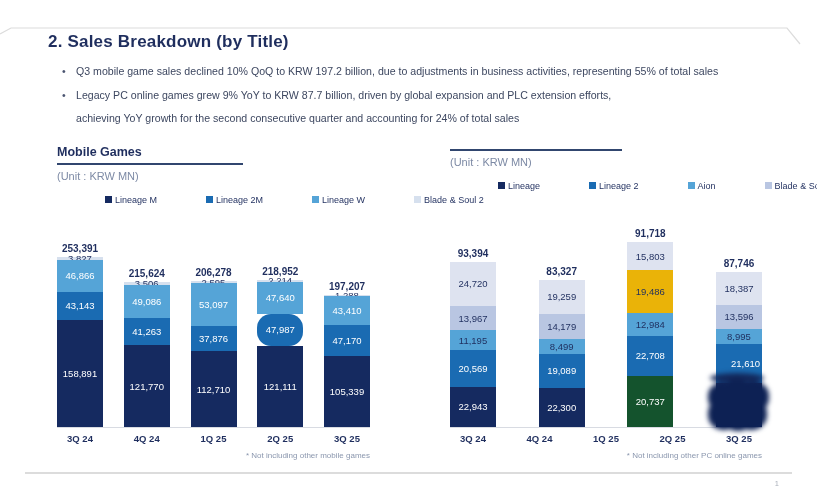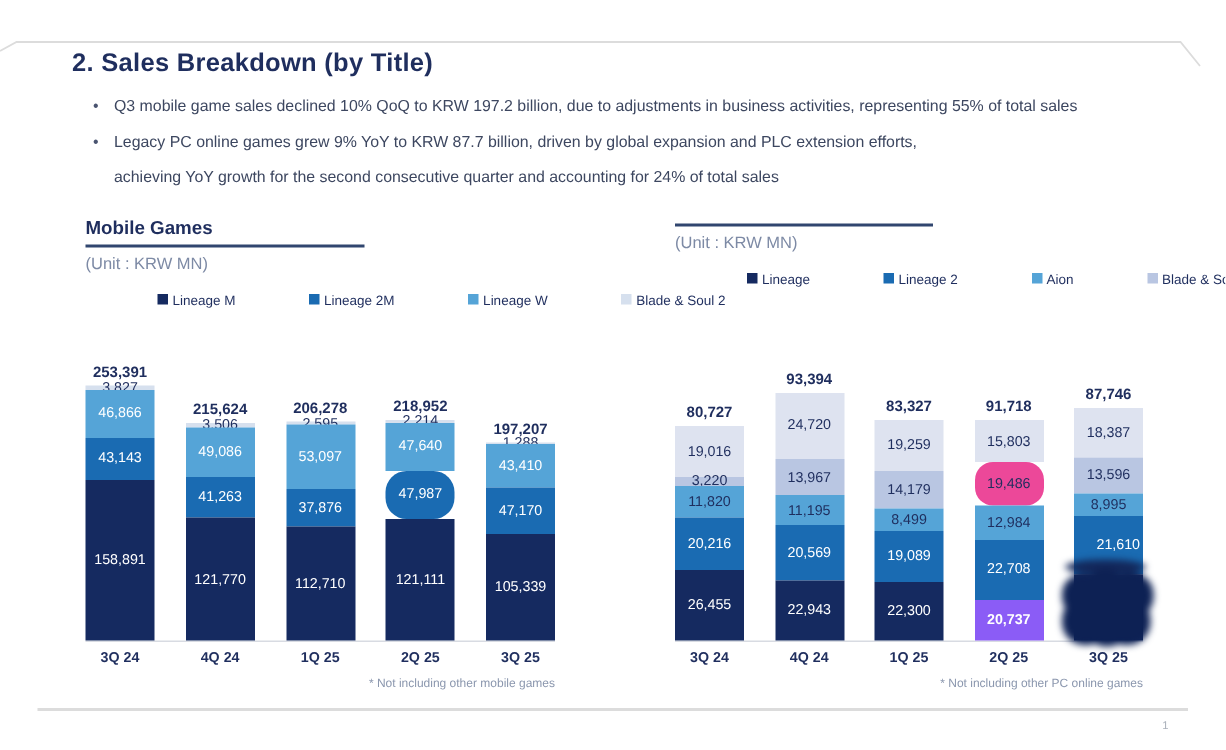"80,727" div.bar-col { html: <div> <div>80,727</div> <div> <div> <span>19,016</span> </div> <div> <span>3,220</span> </div> <div> <span>11,820</span> </div> <div> <span>20,216</span> </div> <div> <span>26,455</span> </div> </div> </div> -> none }
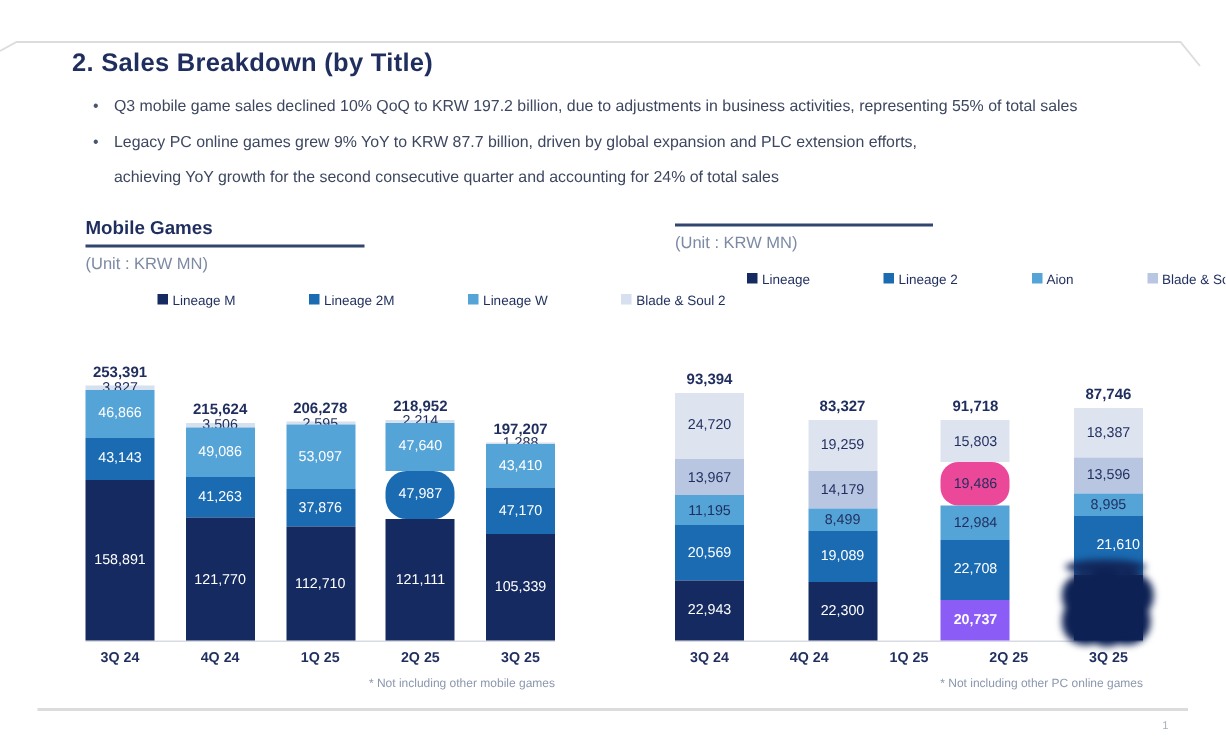"19,486" div.seg { background: #ec4899 -> #eab308; border-radius: 12px -> none; height: 29px -> 43px }
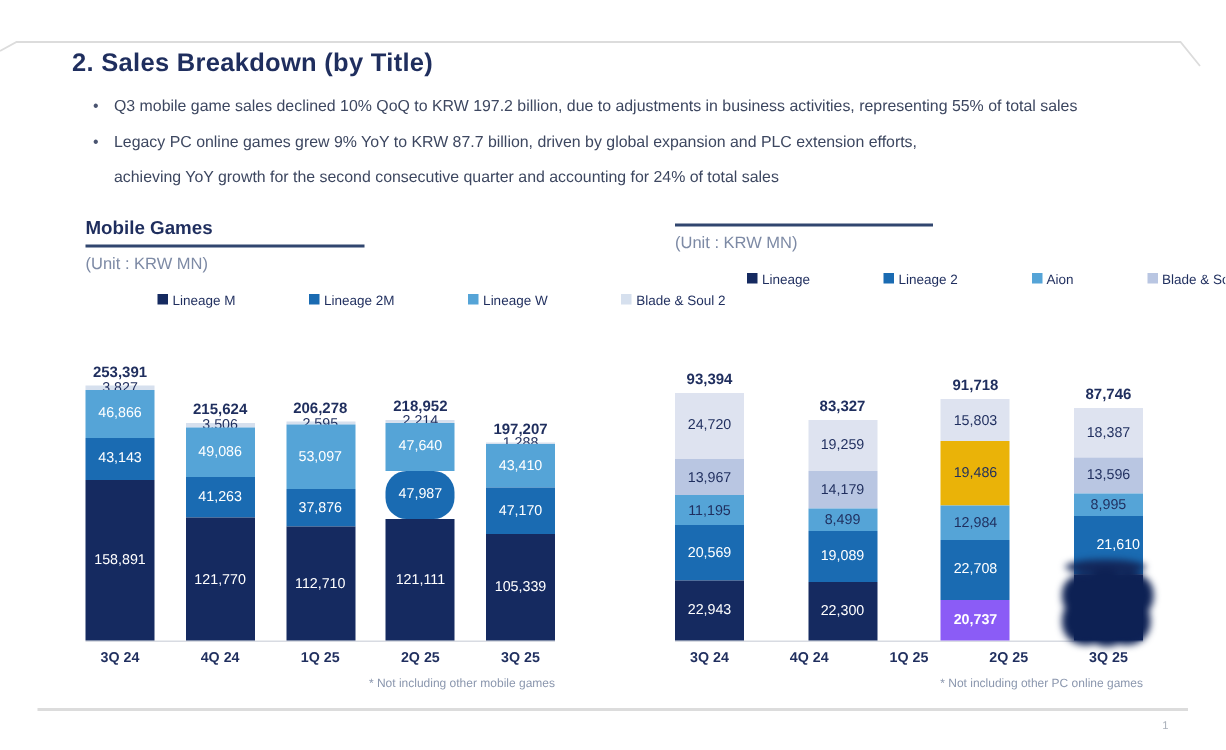"20,737" div.seg { background: #8b5cf6 -> #14532d; font-weight: bold -> none; height: 27px -> 51px }
